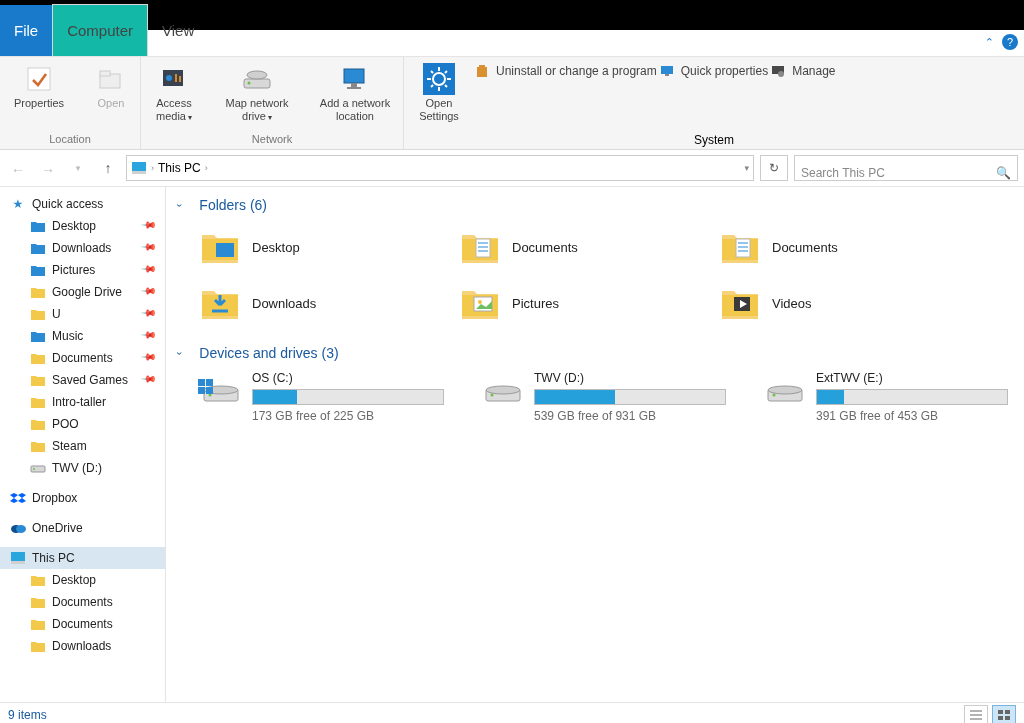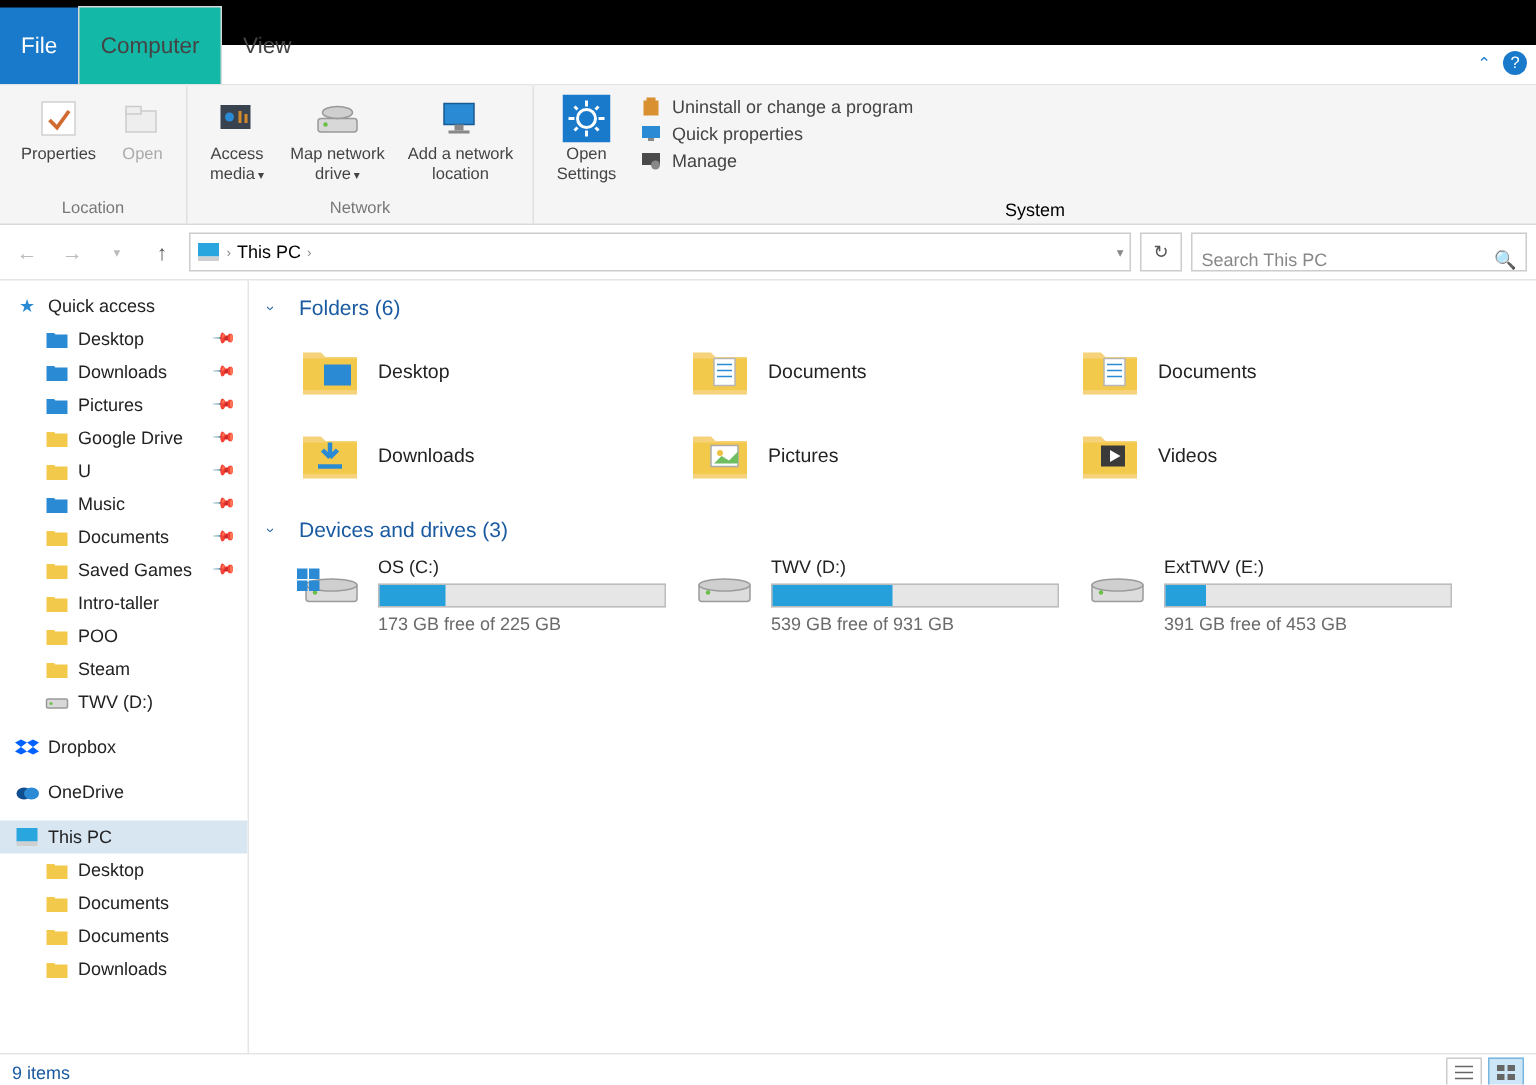"Uninstall or change a program" .syslist { flex-direction: column -> row }
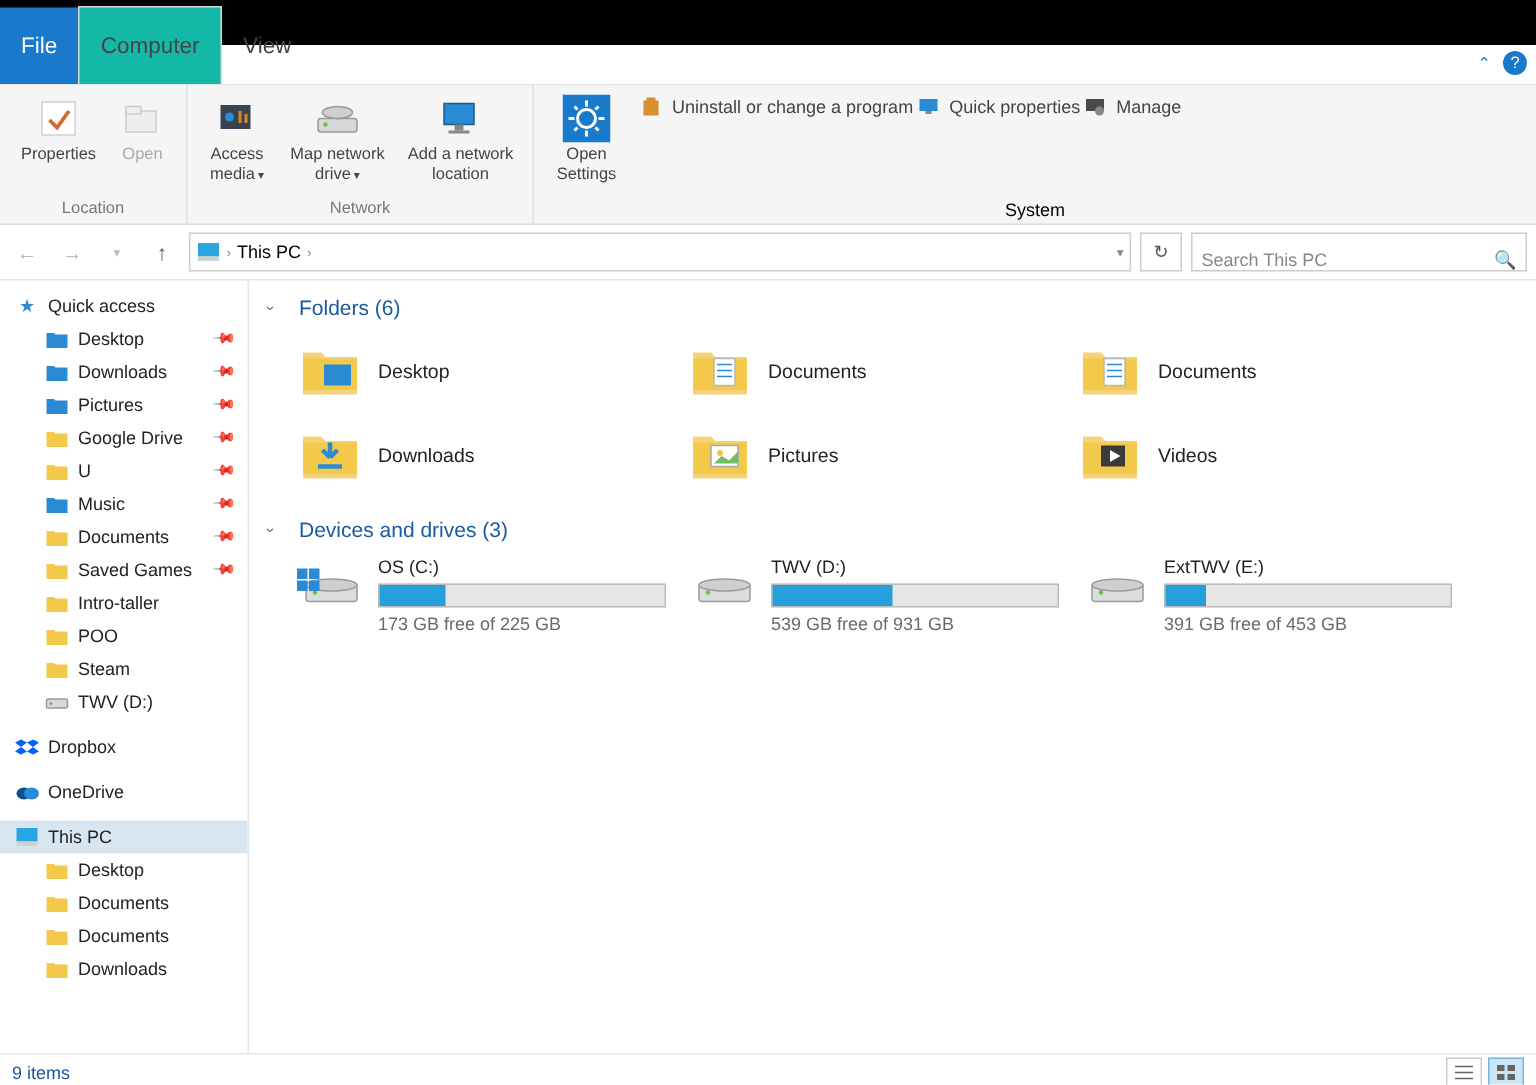"Properties" .ribgroup .items { gap: 4px -> 20px }
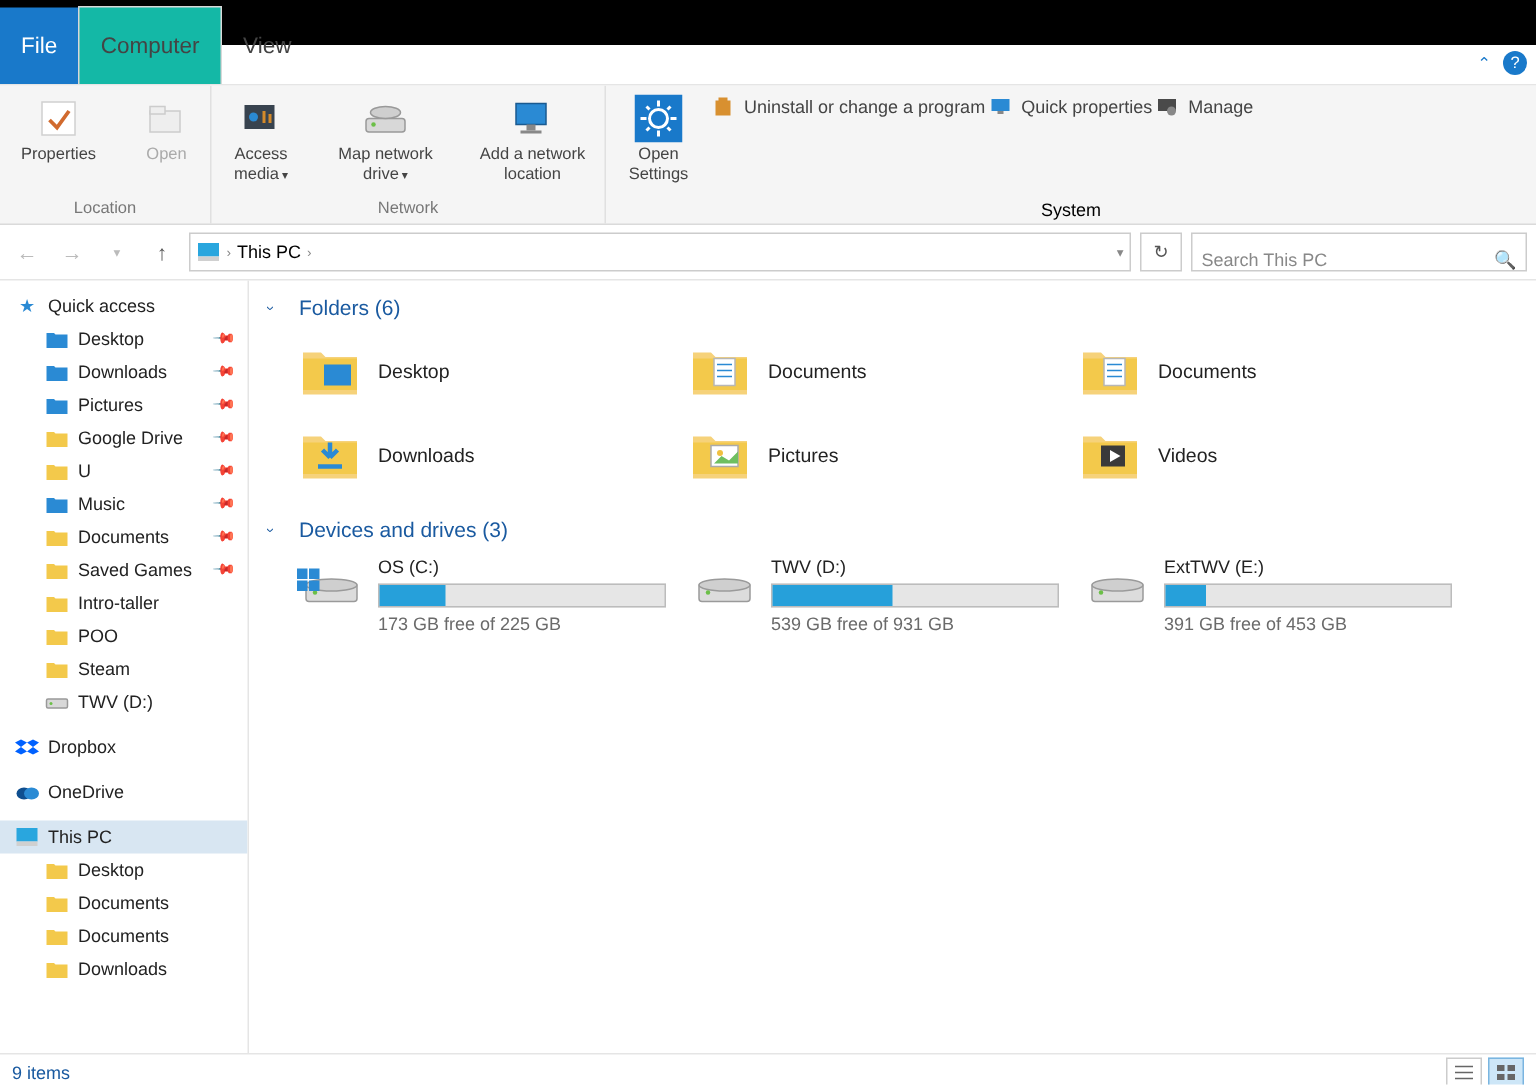"OS (C:)" .drives-grid { gap: 12px -> 32px }
